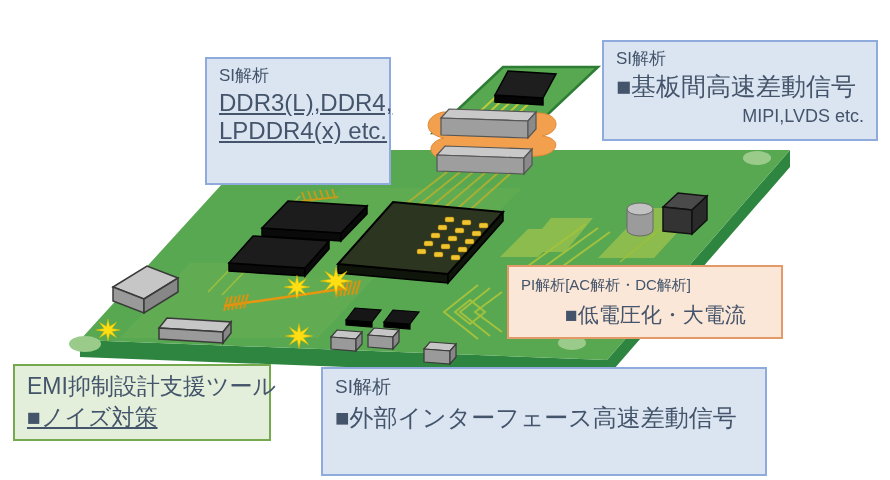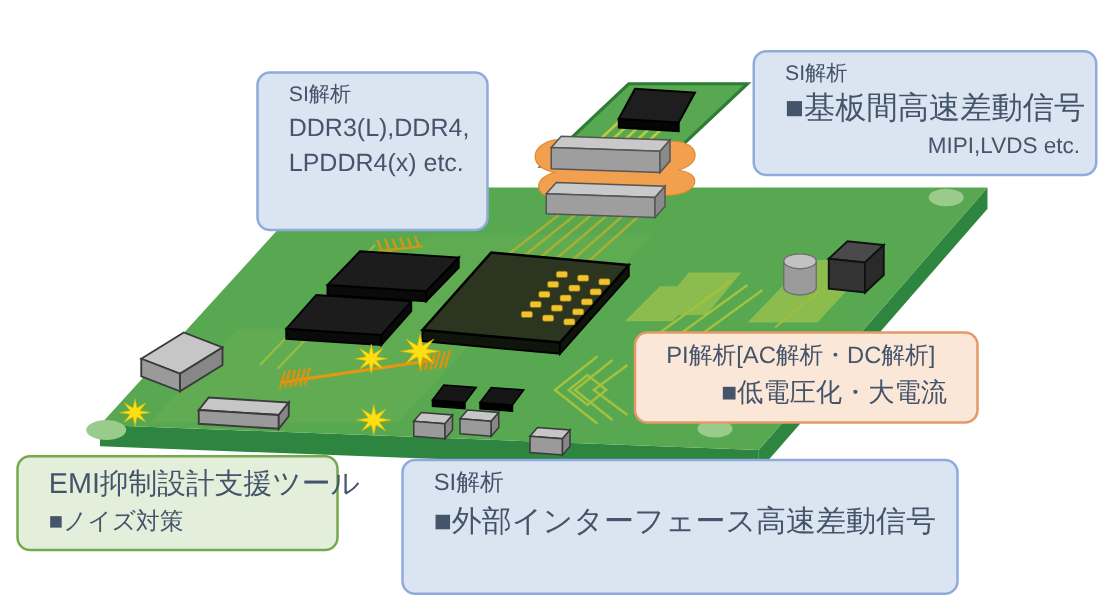"SI解析" .callout { border-radius: 11px -> 0; padding: 4px 12px 4px 24px -> 4px 12px 4px 12px }
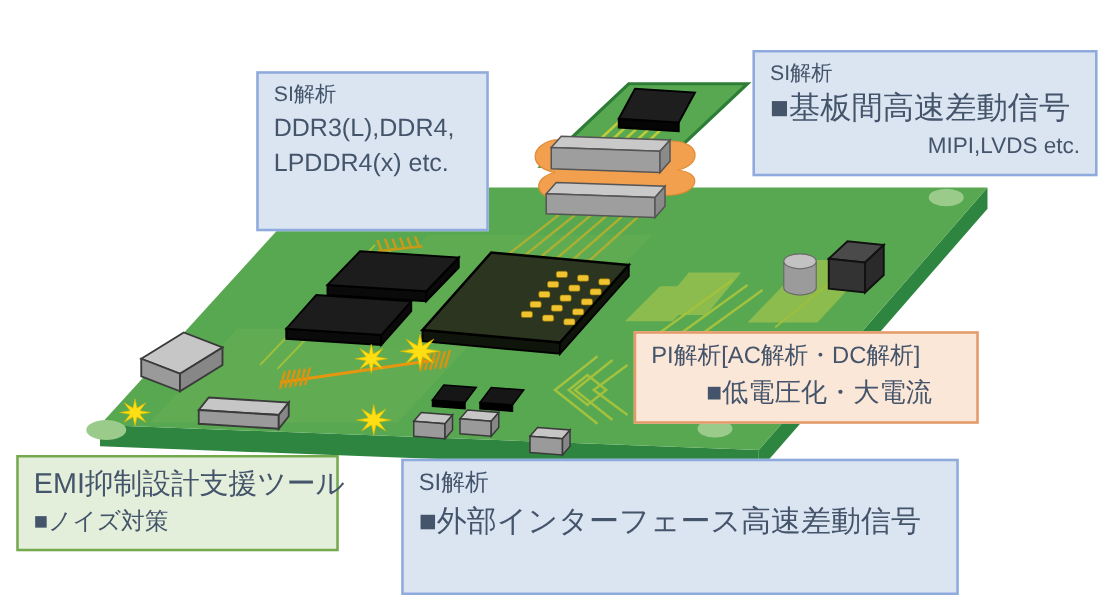"DDR3(L),DDR4," #co-ddr .c-detail { font-size: 20px -> 24px; text-decoration: none -> underline }
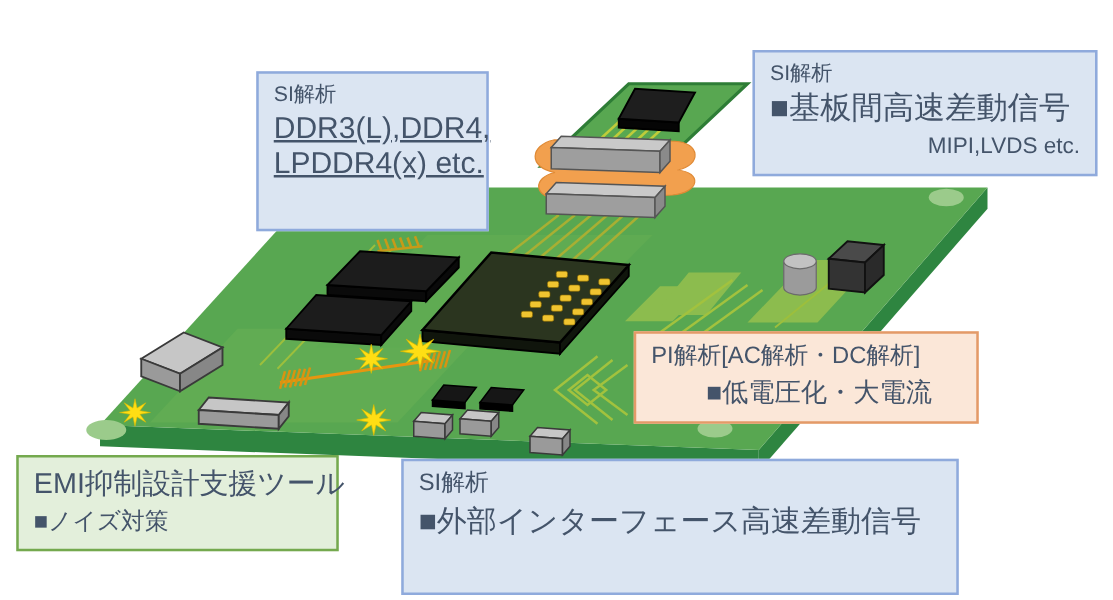"PI解析[AC解析・DC解析]" #co-pi .c-title { font-size: 19px -> 15px }
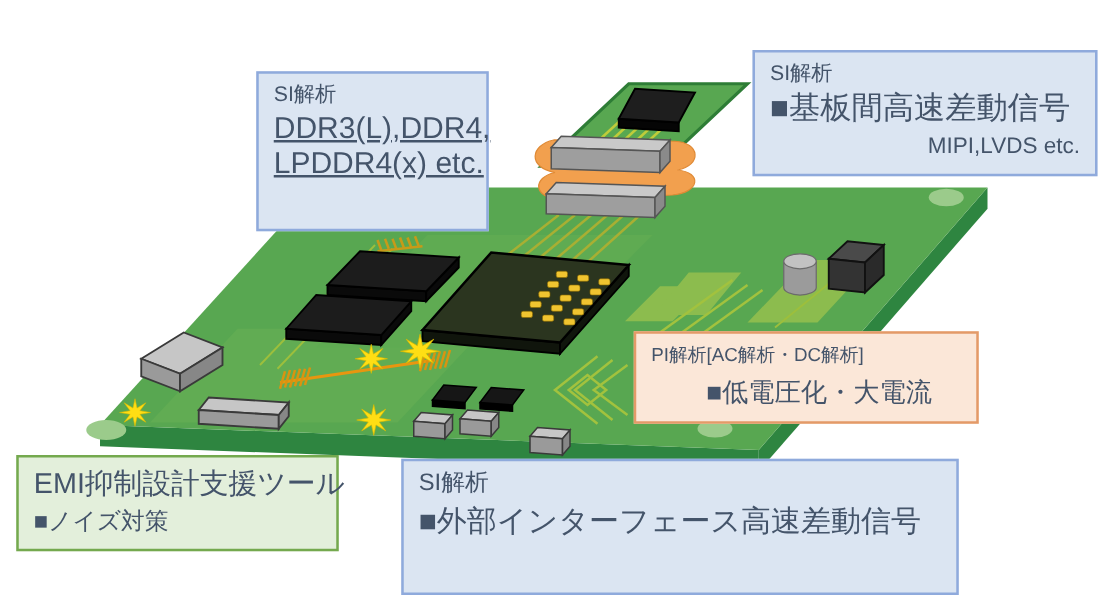"■ノイズ対策" #co-emi .c-bullet { font-size: 19px -> 23px; text-decoration: none -> underline }
